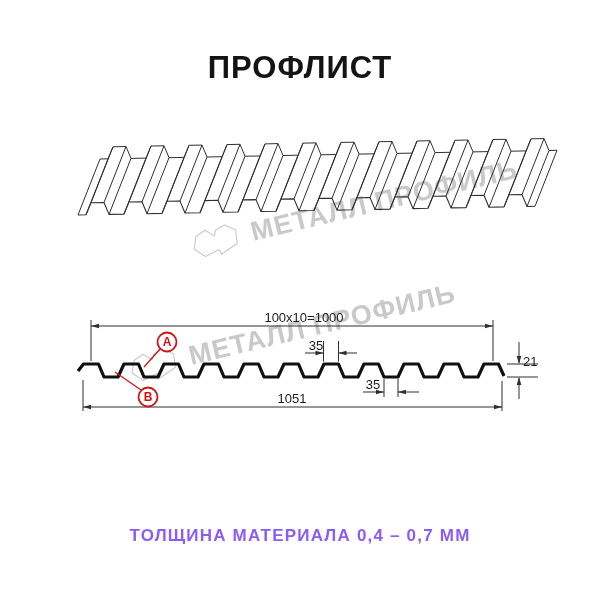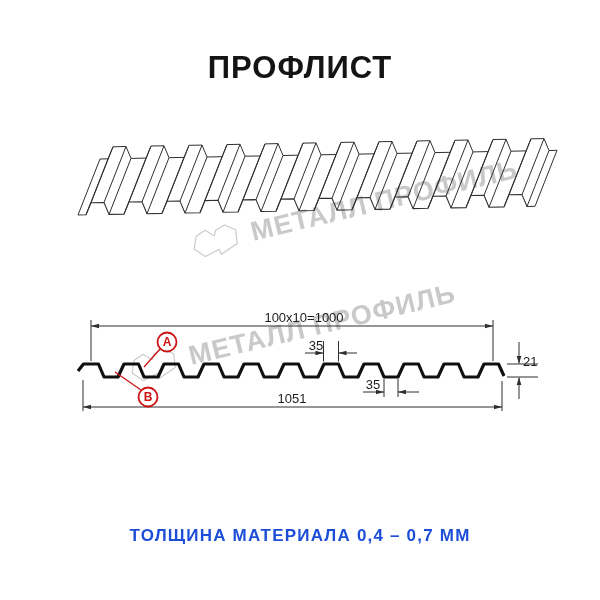"ТОЛЩИНА МАТЕРИАЛА 0,4 – 0,7" .footer-note { color: #1d4ed8 -> #8b5cf6 }
